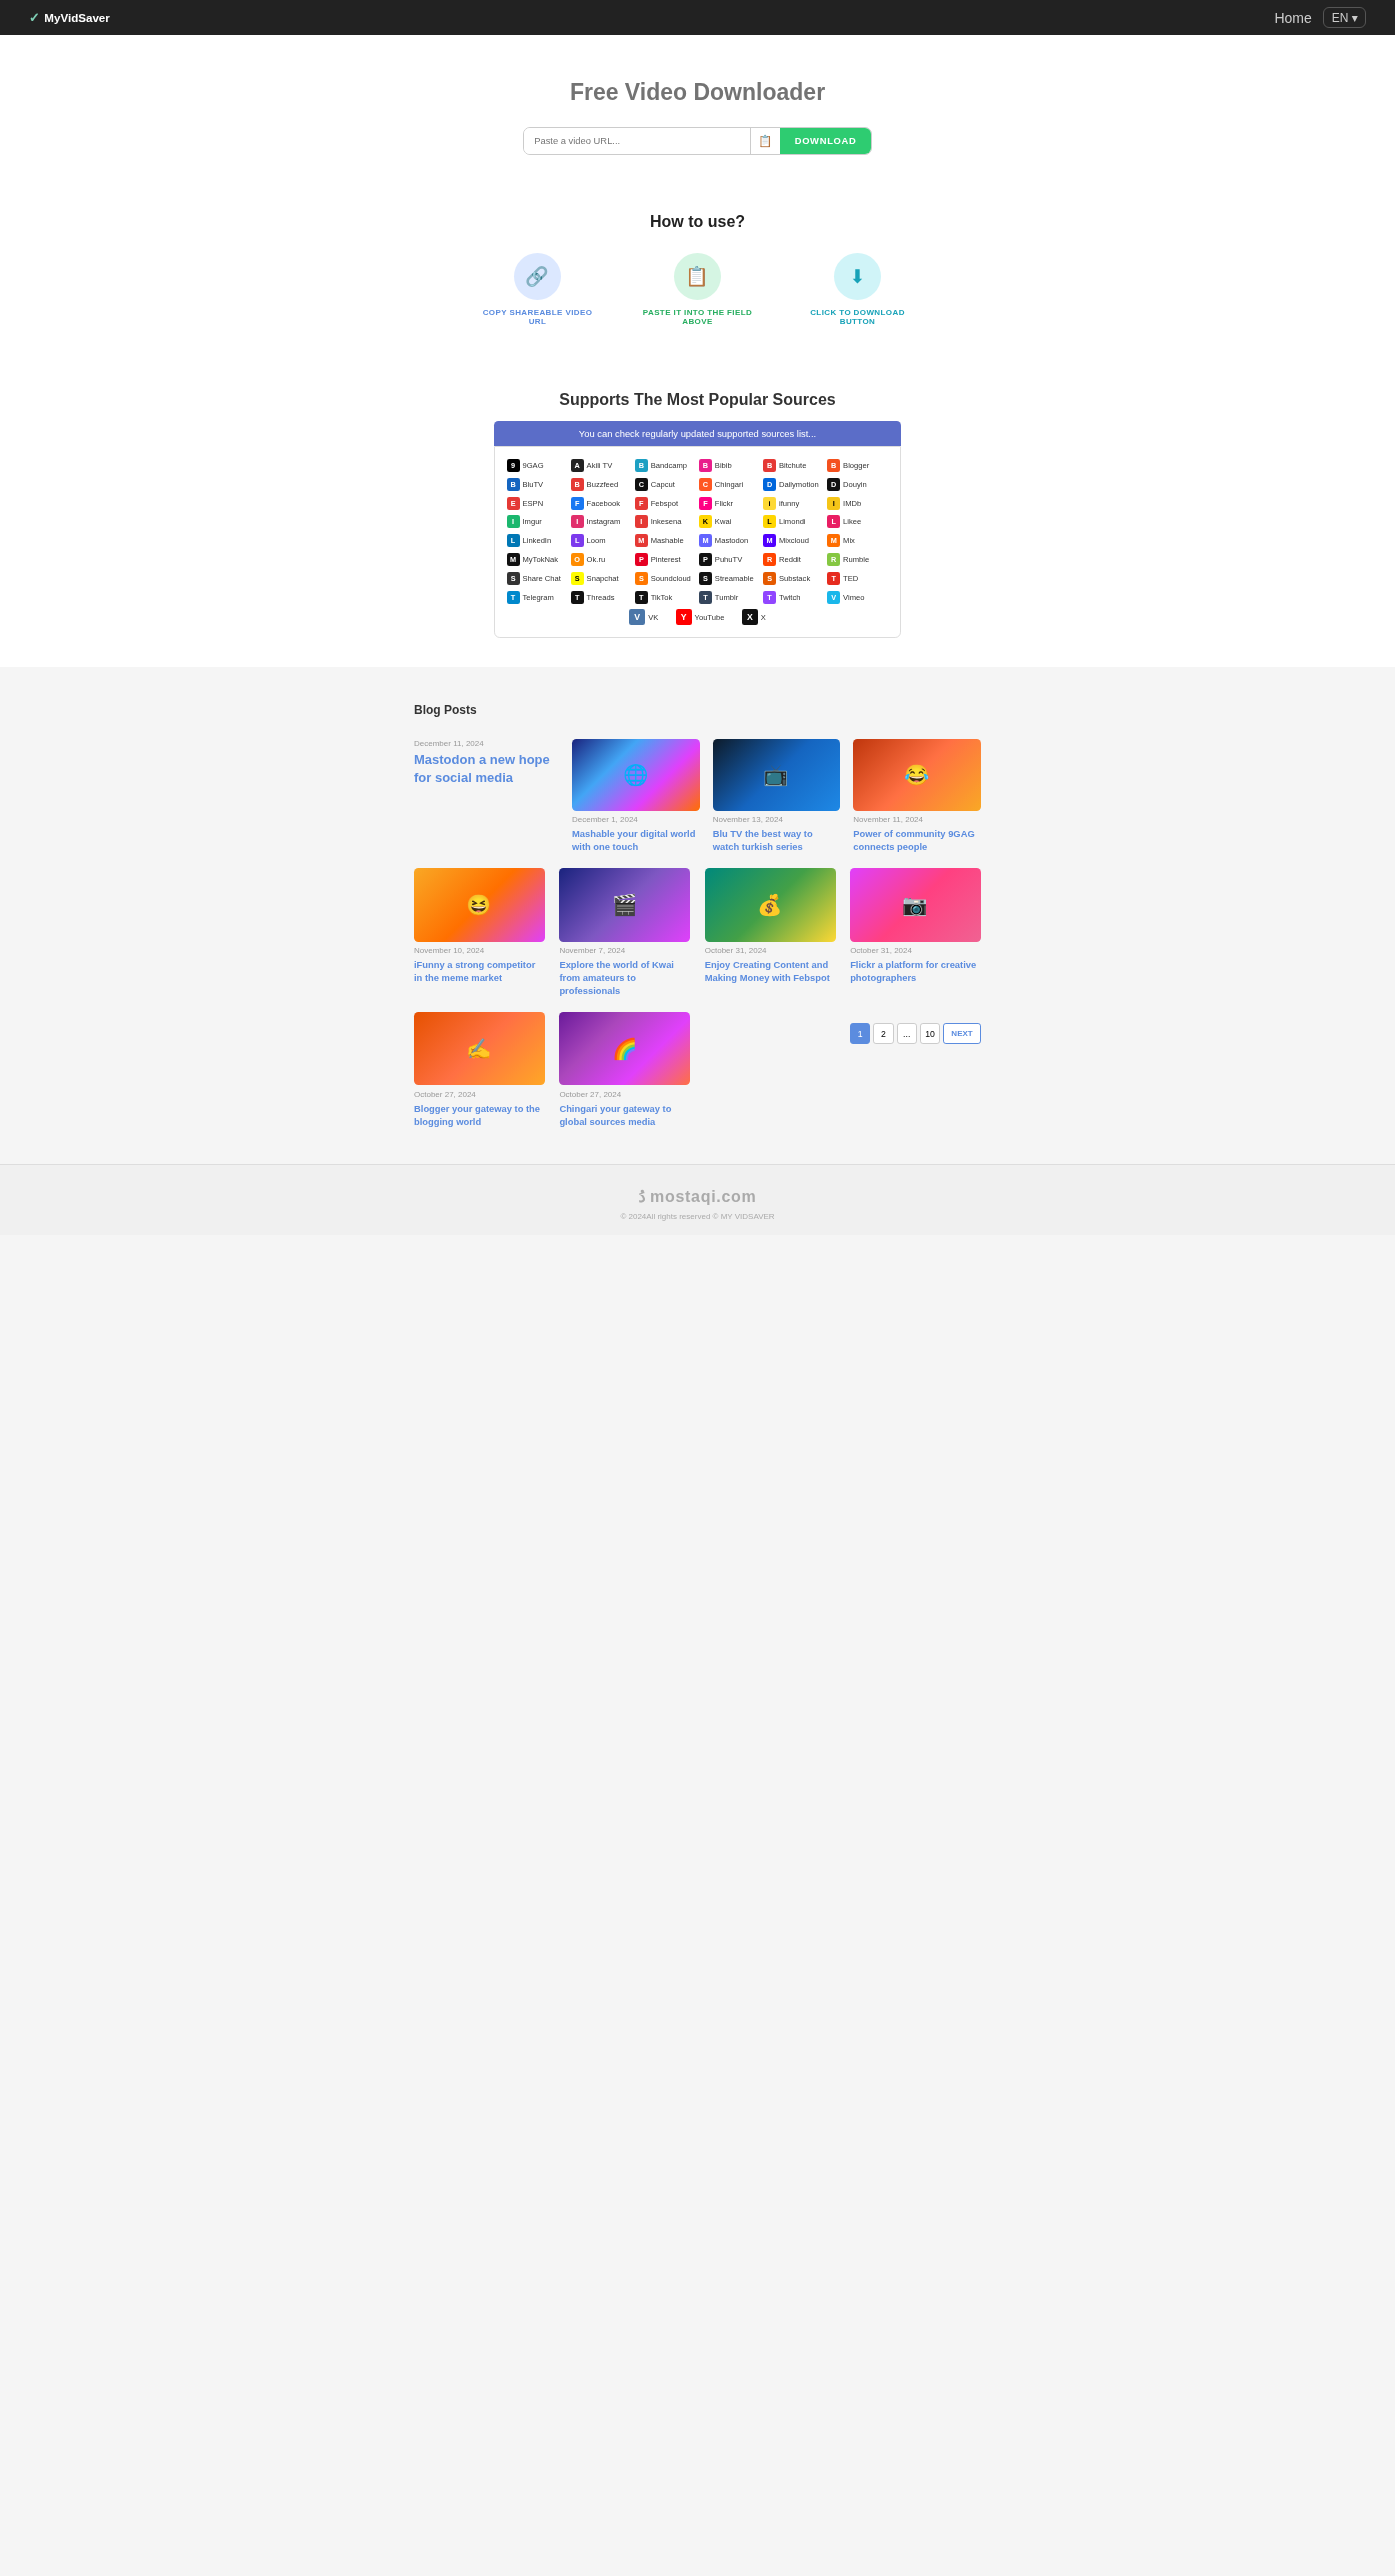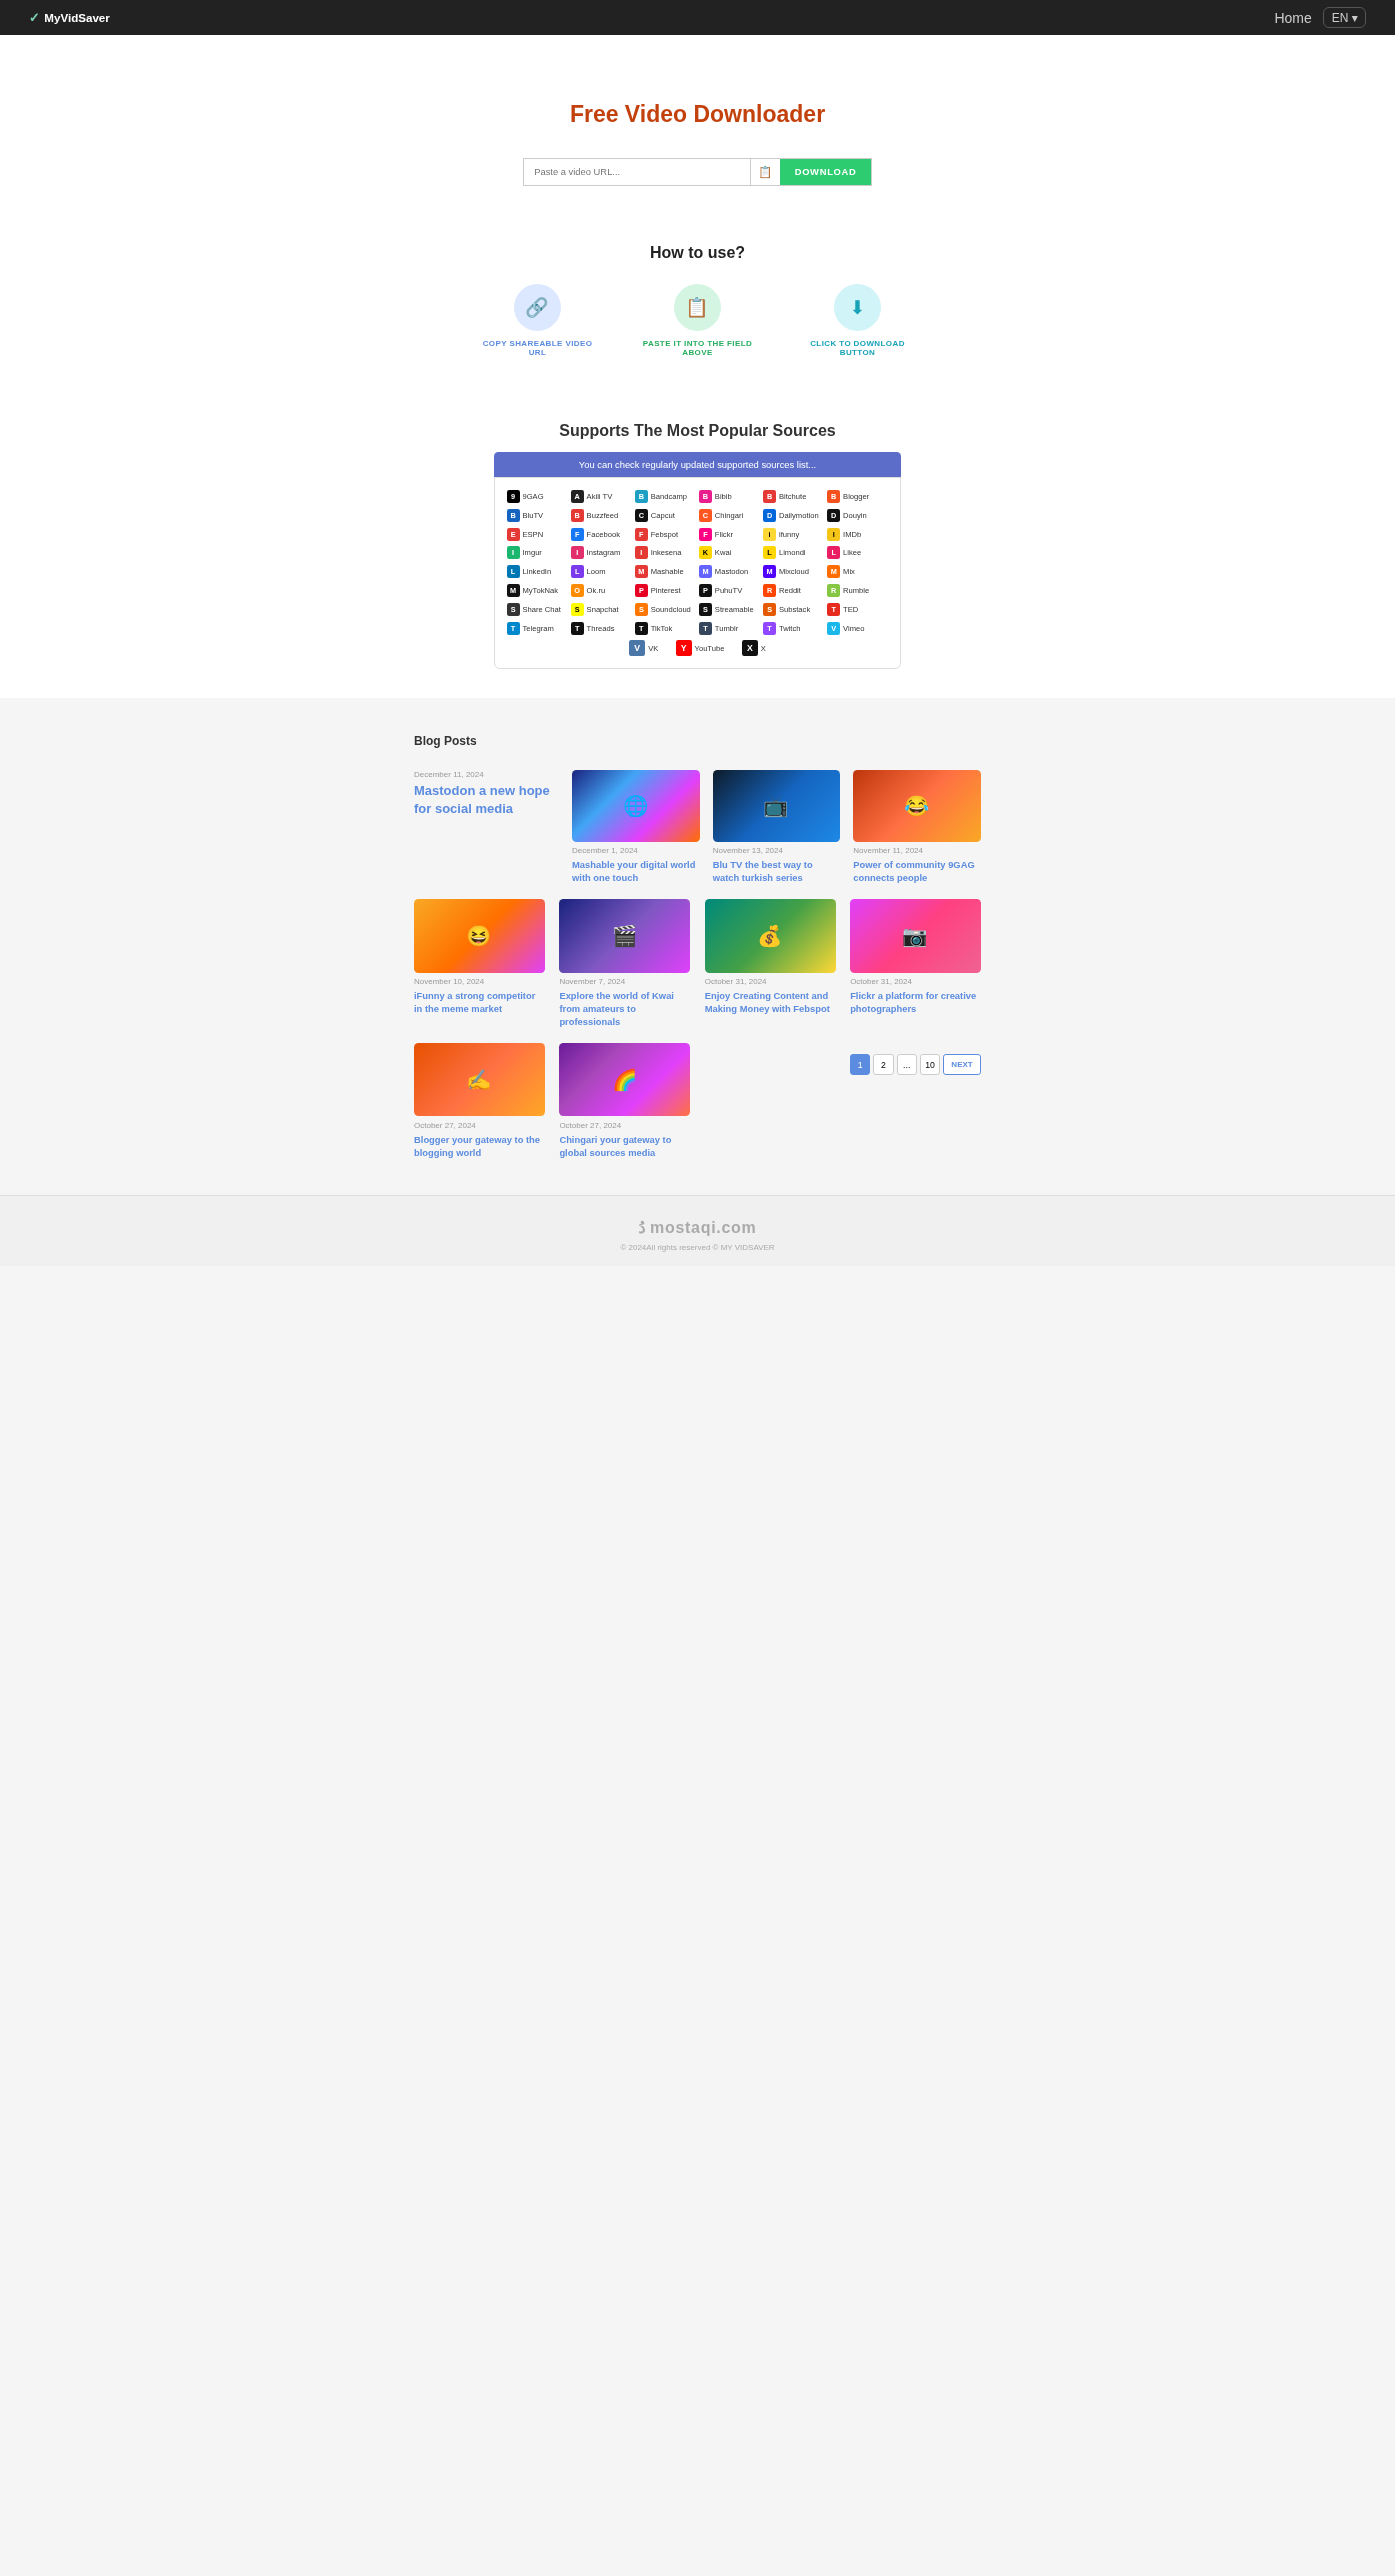"Free Video Downloader" .hero h1 { color: #c2410c -> #737373; margin-top: 22px -> none }
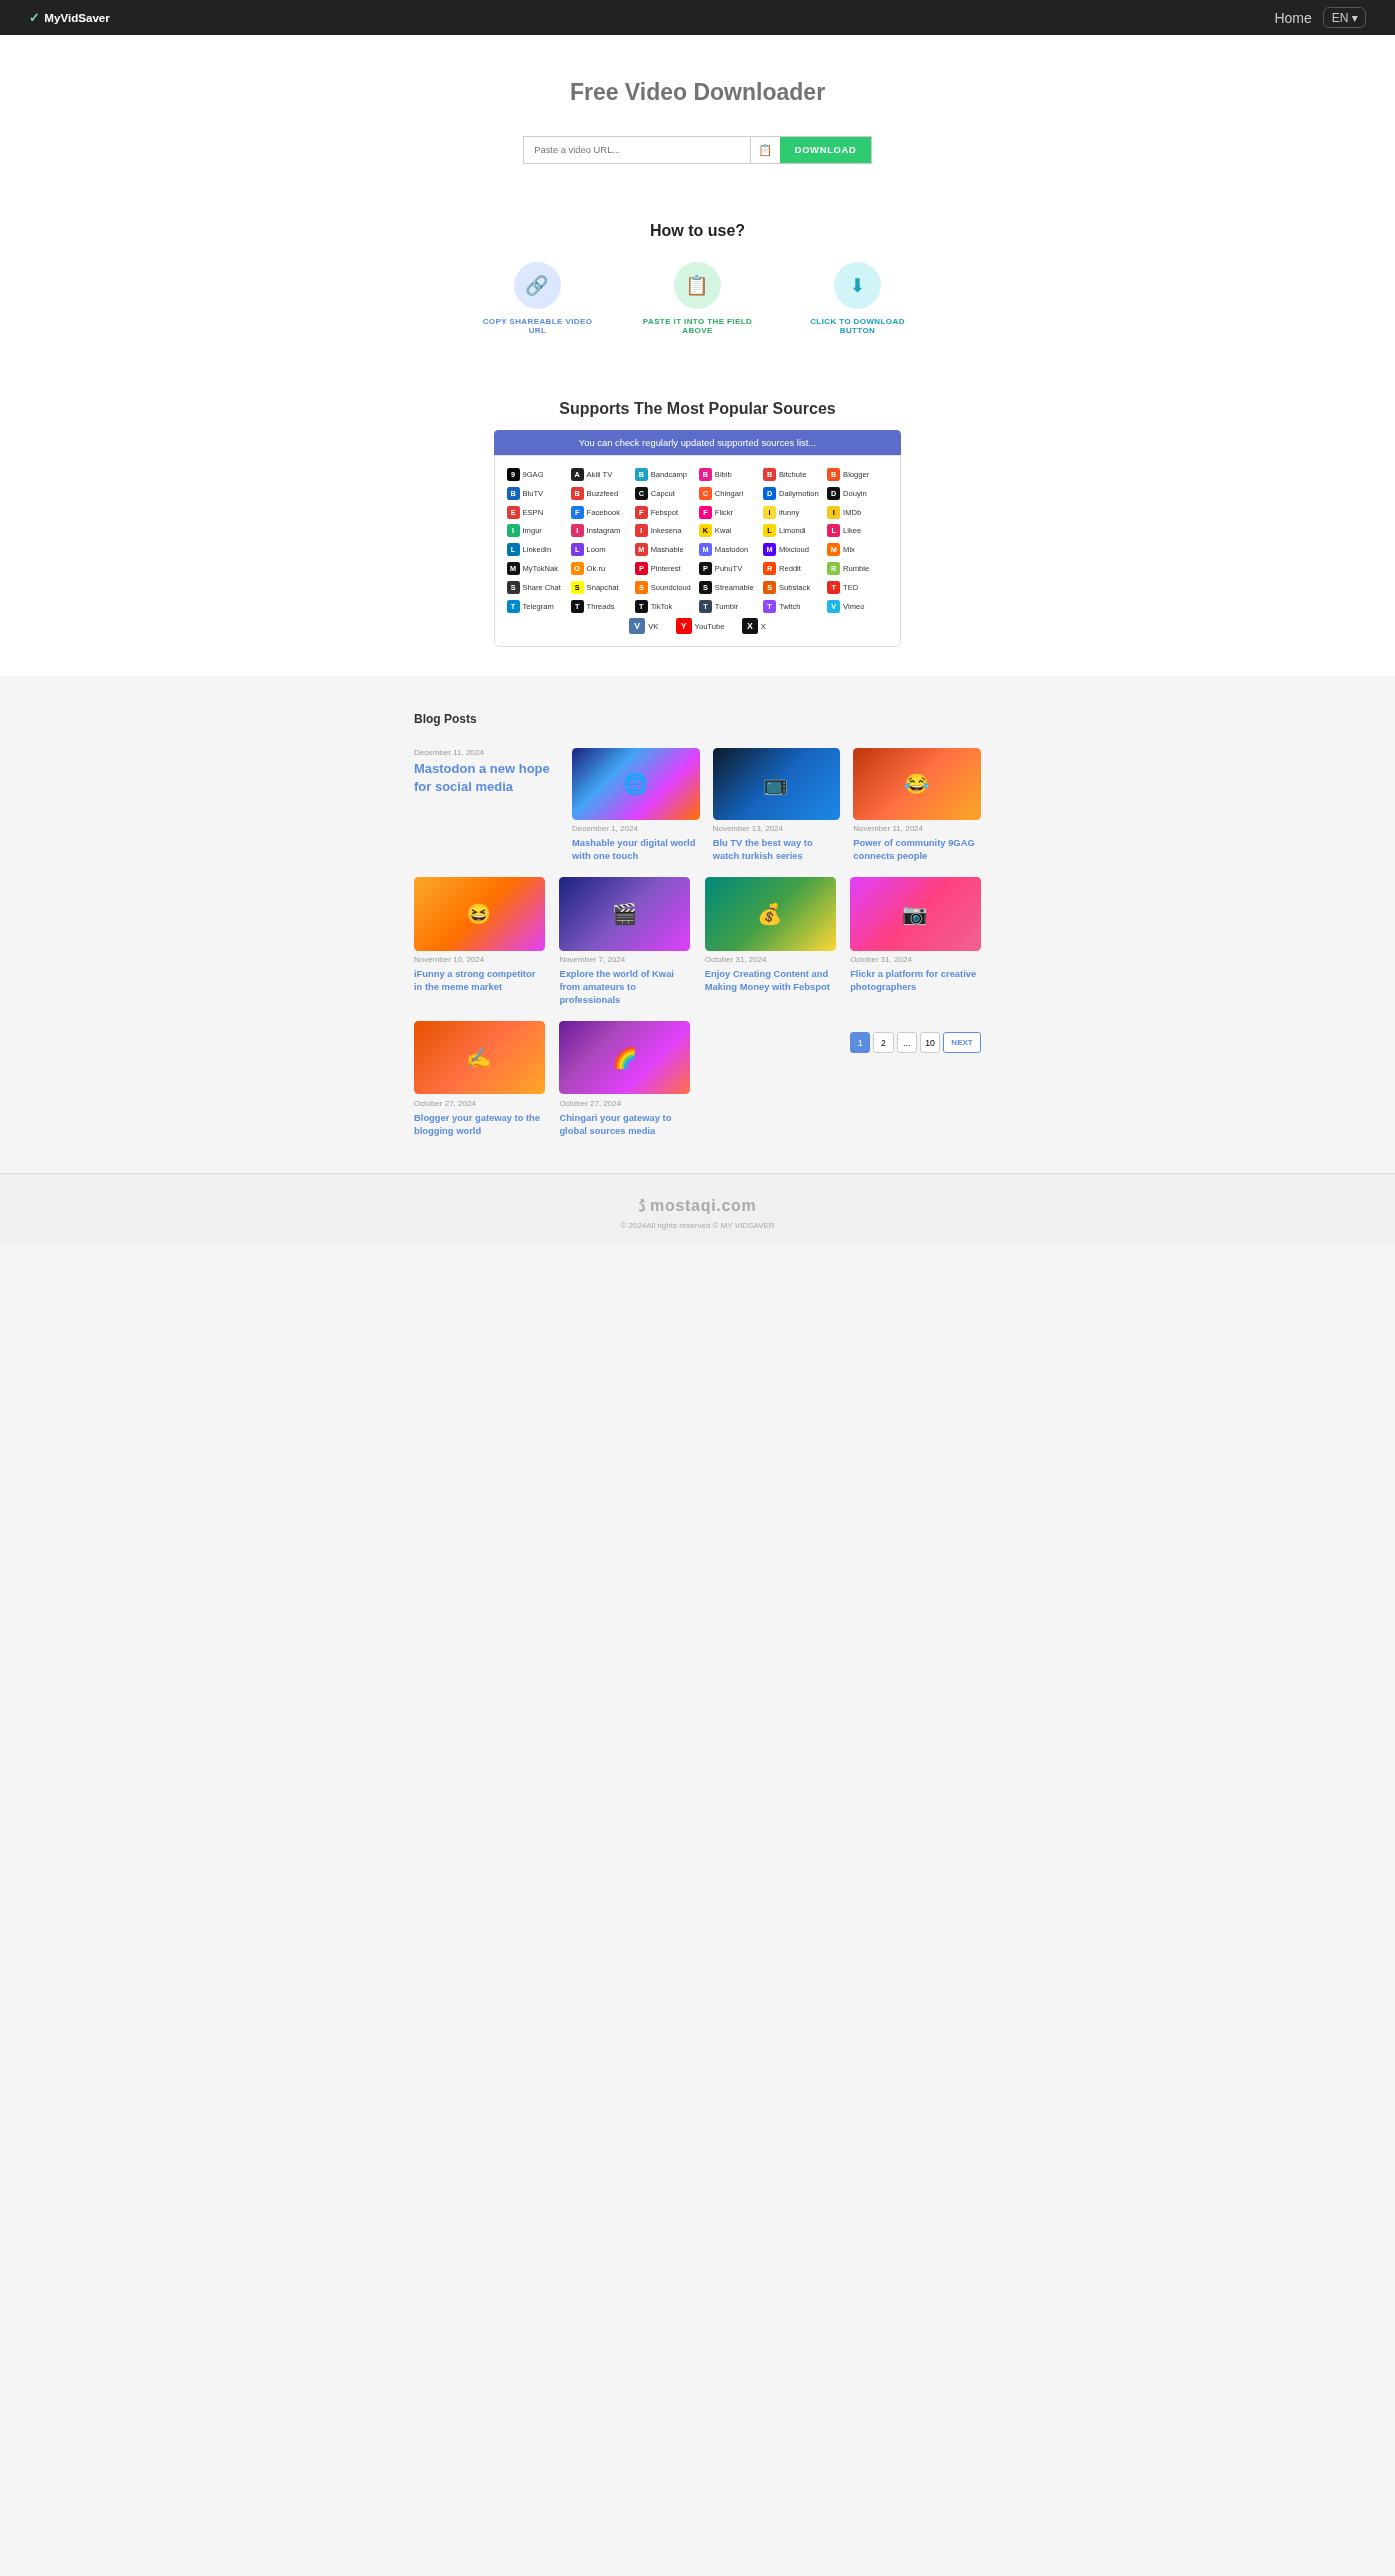"Paste a video URL..." .download-bar { border-radius: 0 -> 7px; margin: 30px auto 0 -> 21px auto 0 }
